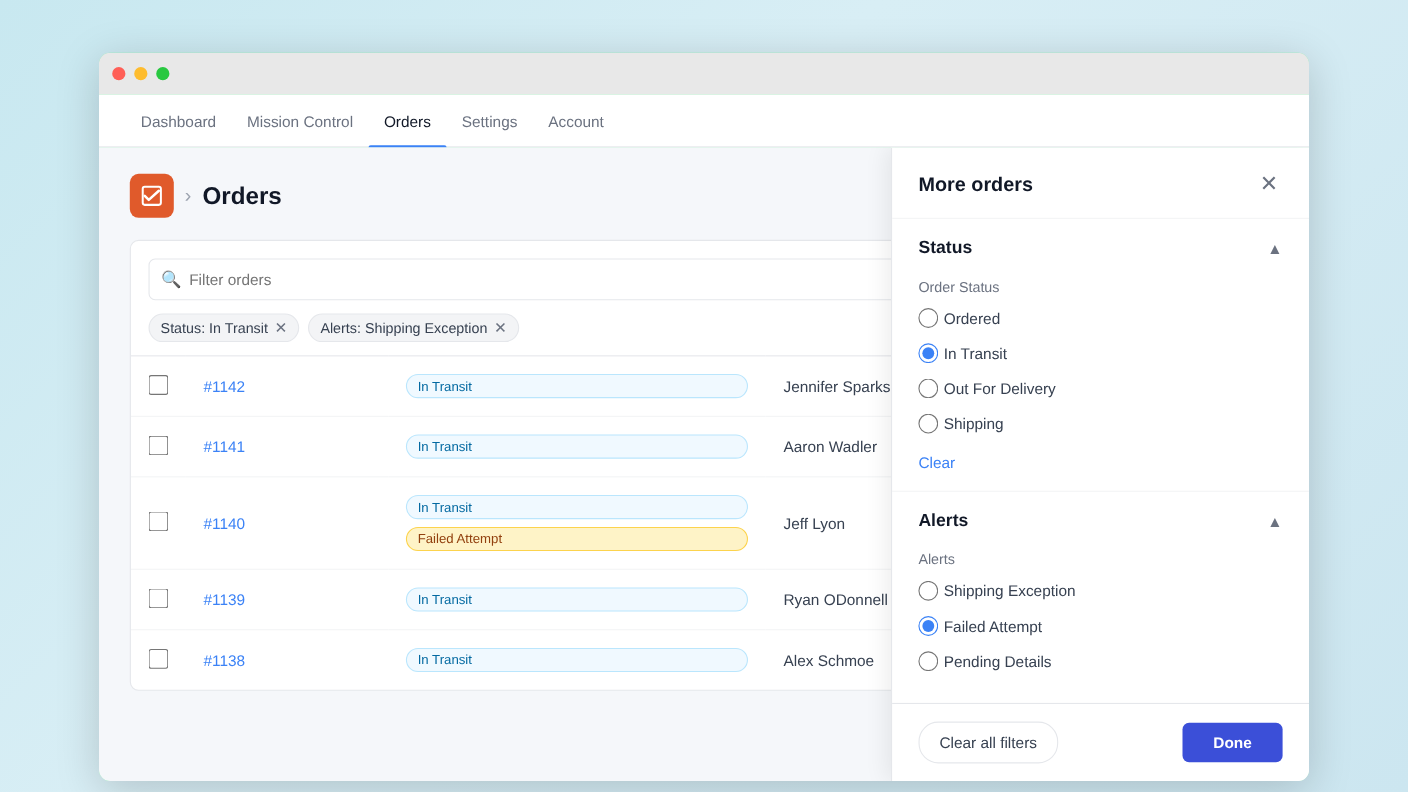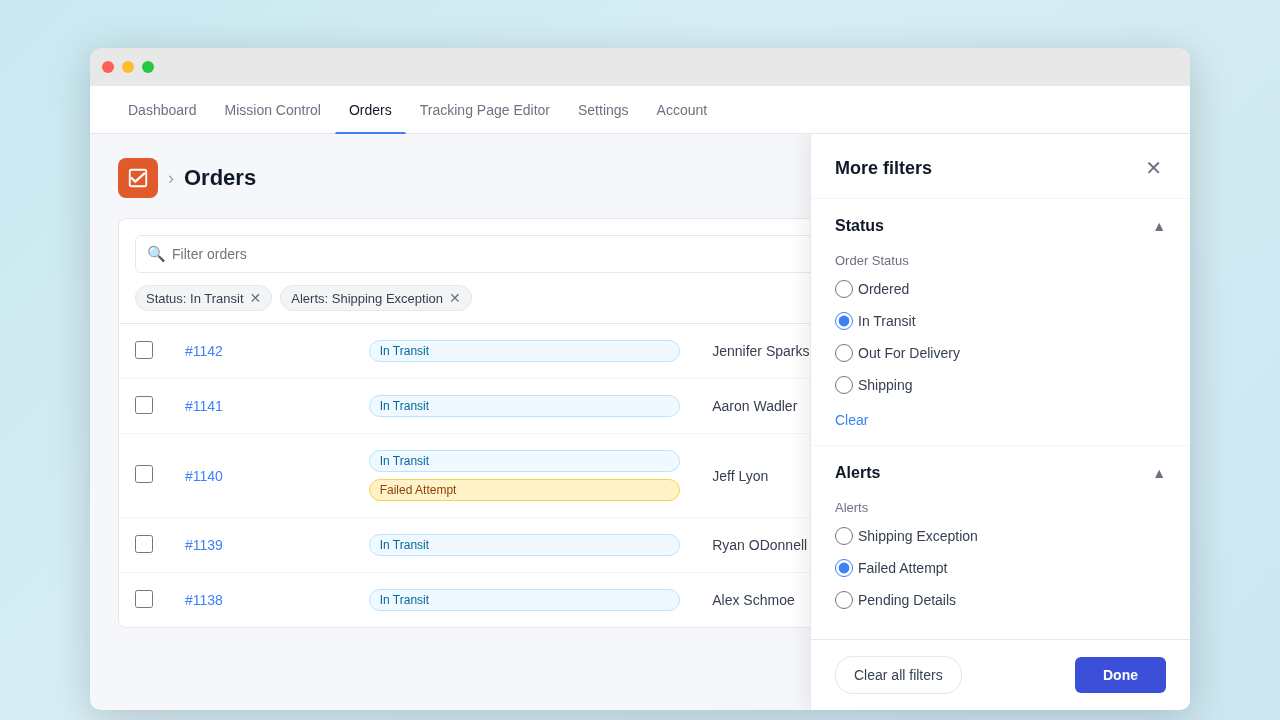"Tracking Page Editor" a.nav-item { html: <a>Tracking Page Editor</a> -> none }
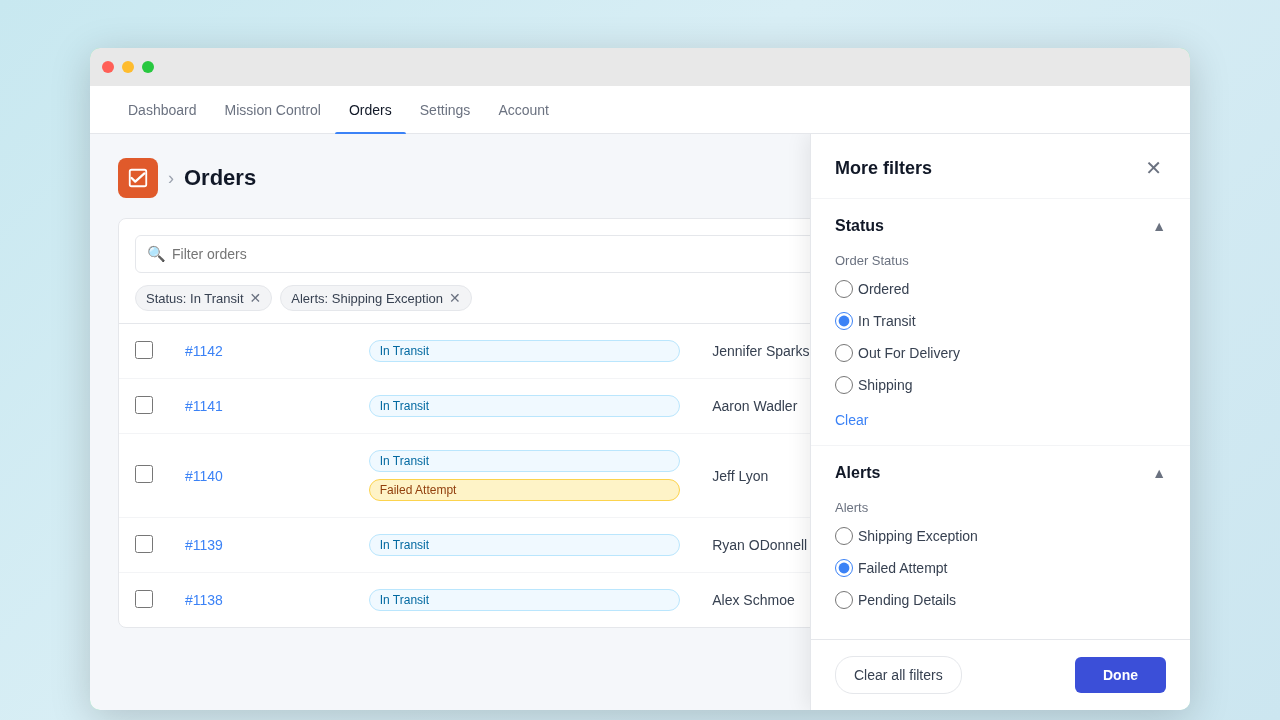"More filters" h2.filter-panel-title { text: filters -> orders }
